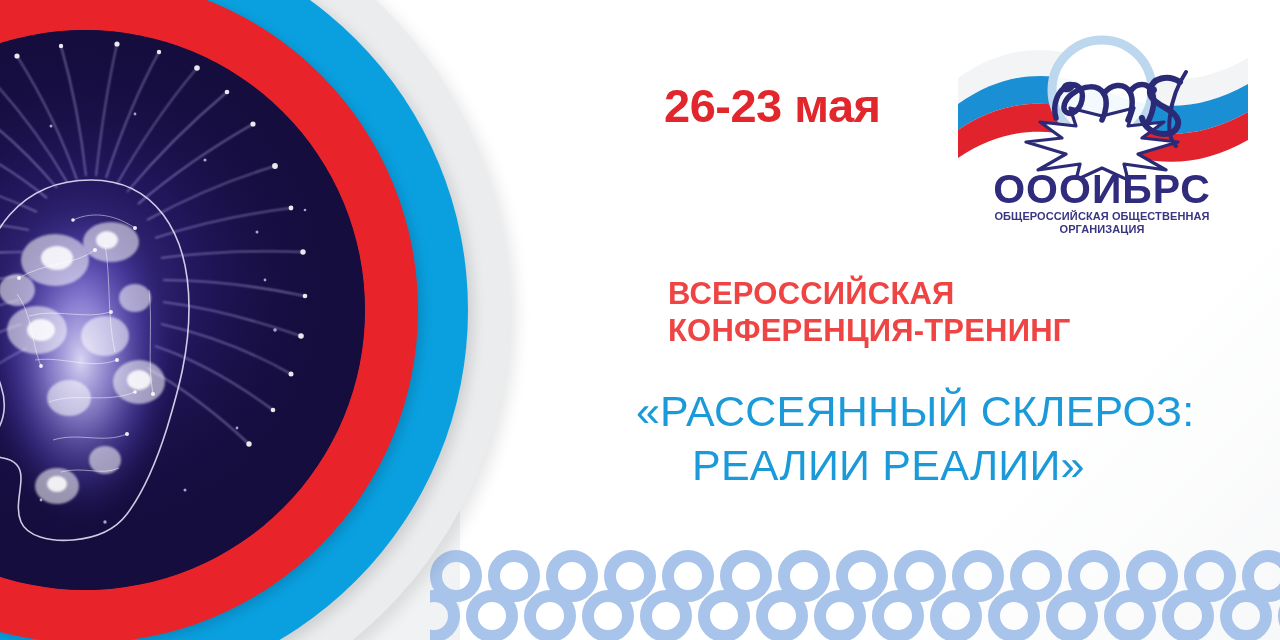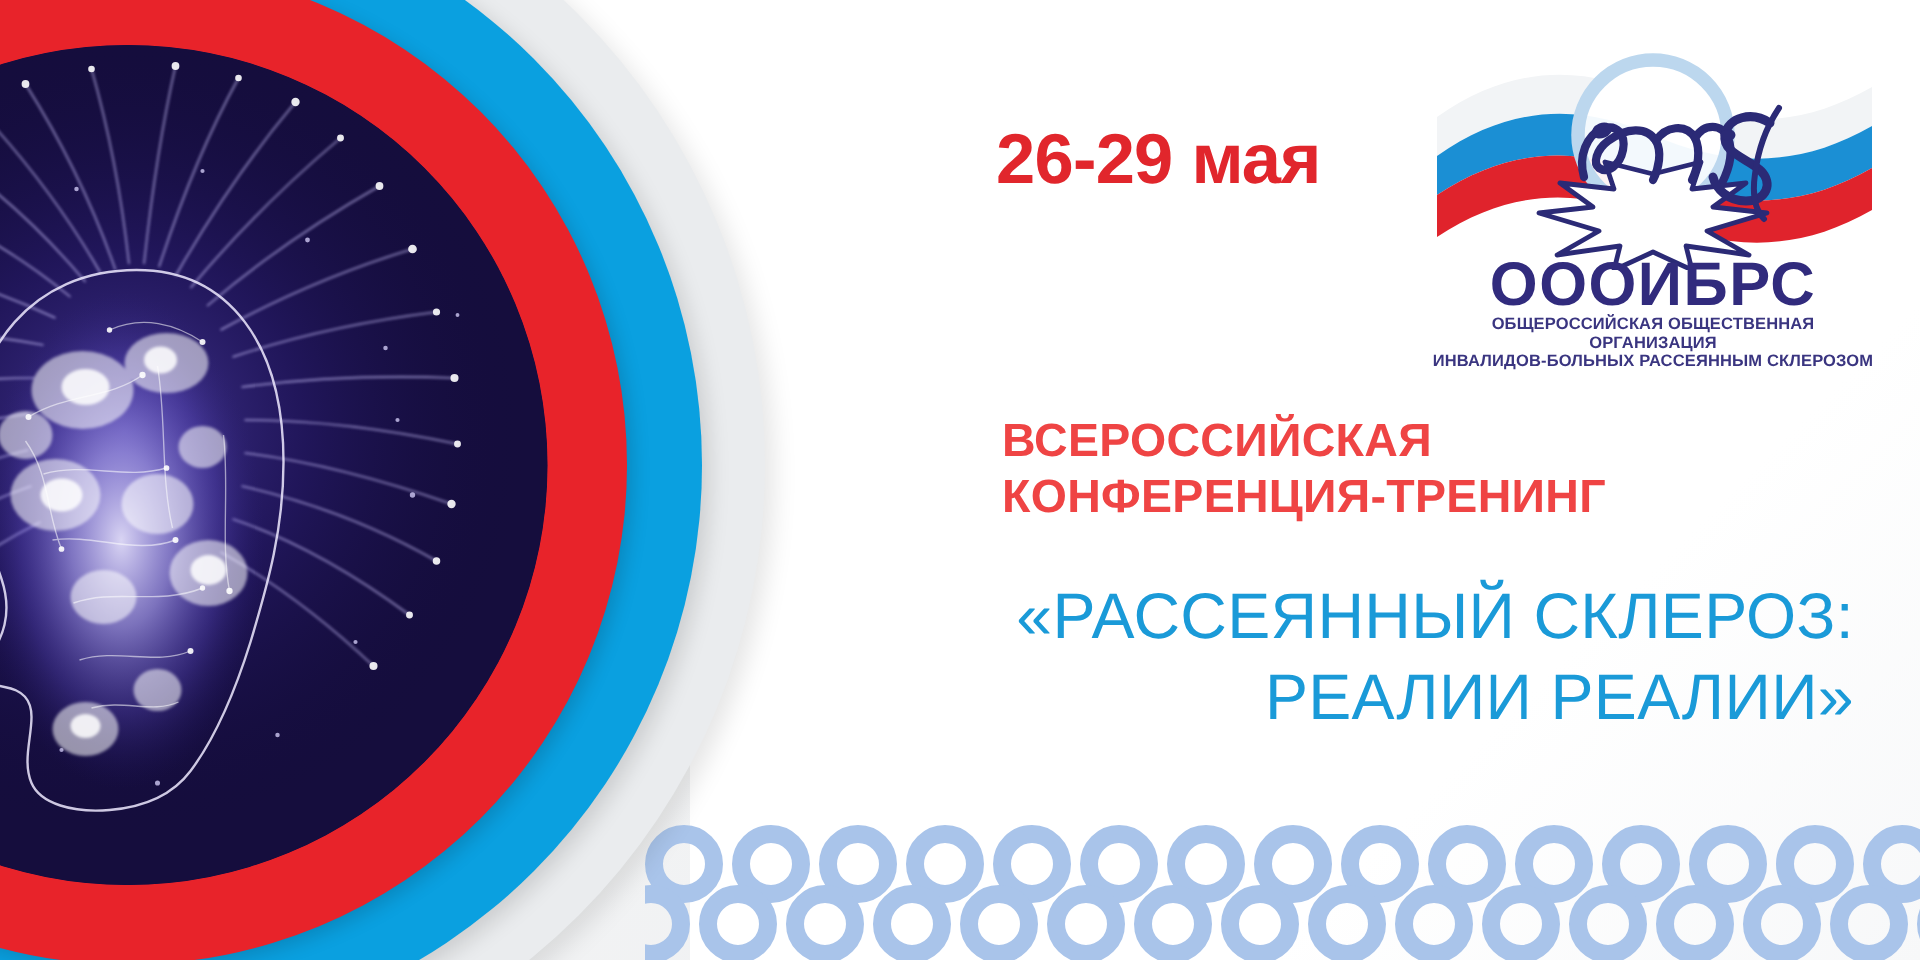"26-29 мая" div { text: 26-29 -> 26-23 }
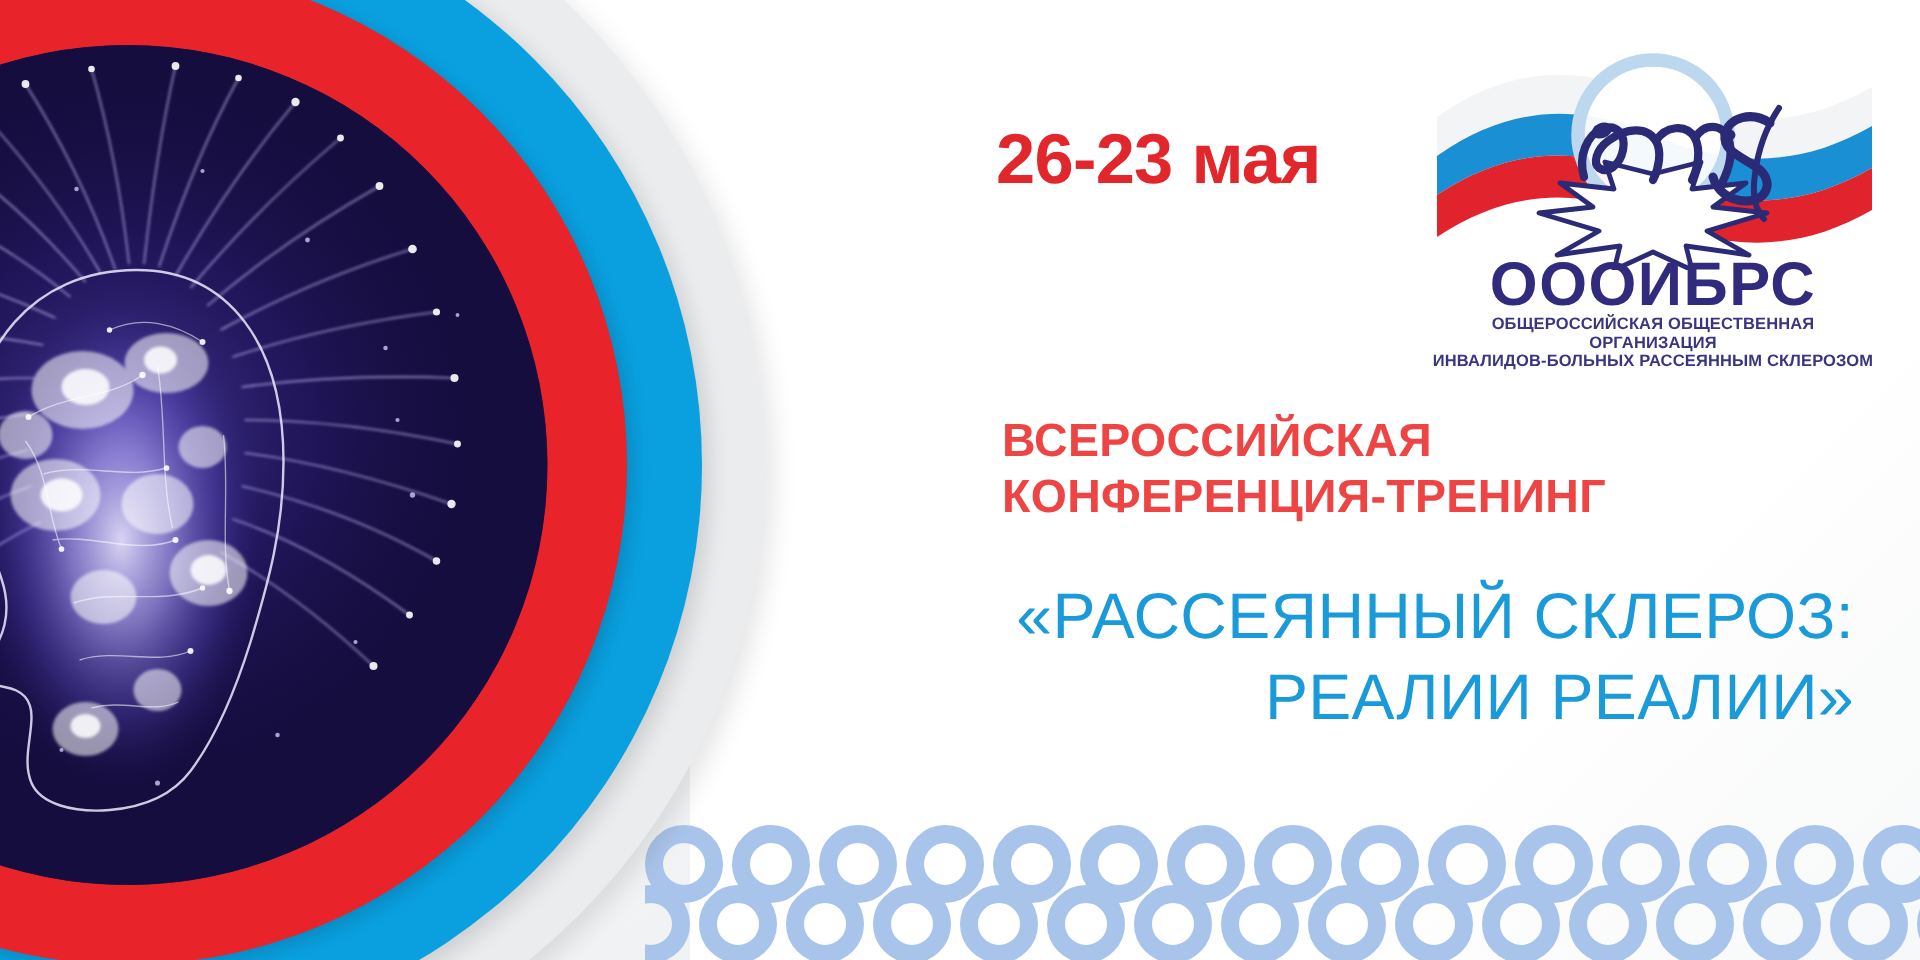"ИНВАЛИДОВ-БОЛЬНЫХ РАССЕЯННЫМ СКЛЕРОЗОМ" div { html: <div>ИНВАЛИДОВ-БОЛЬНЫХ РАССЕЯННЫМ СКЛЕРОЗОМ</div> -> none }
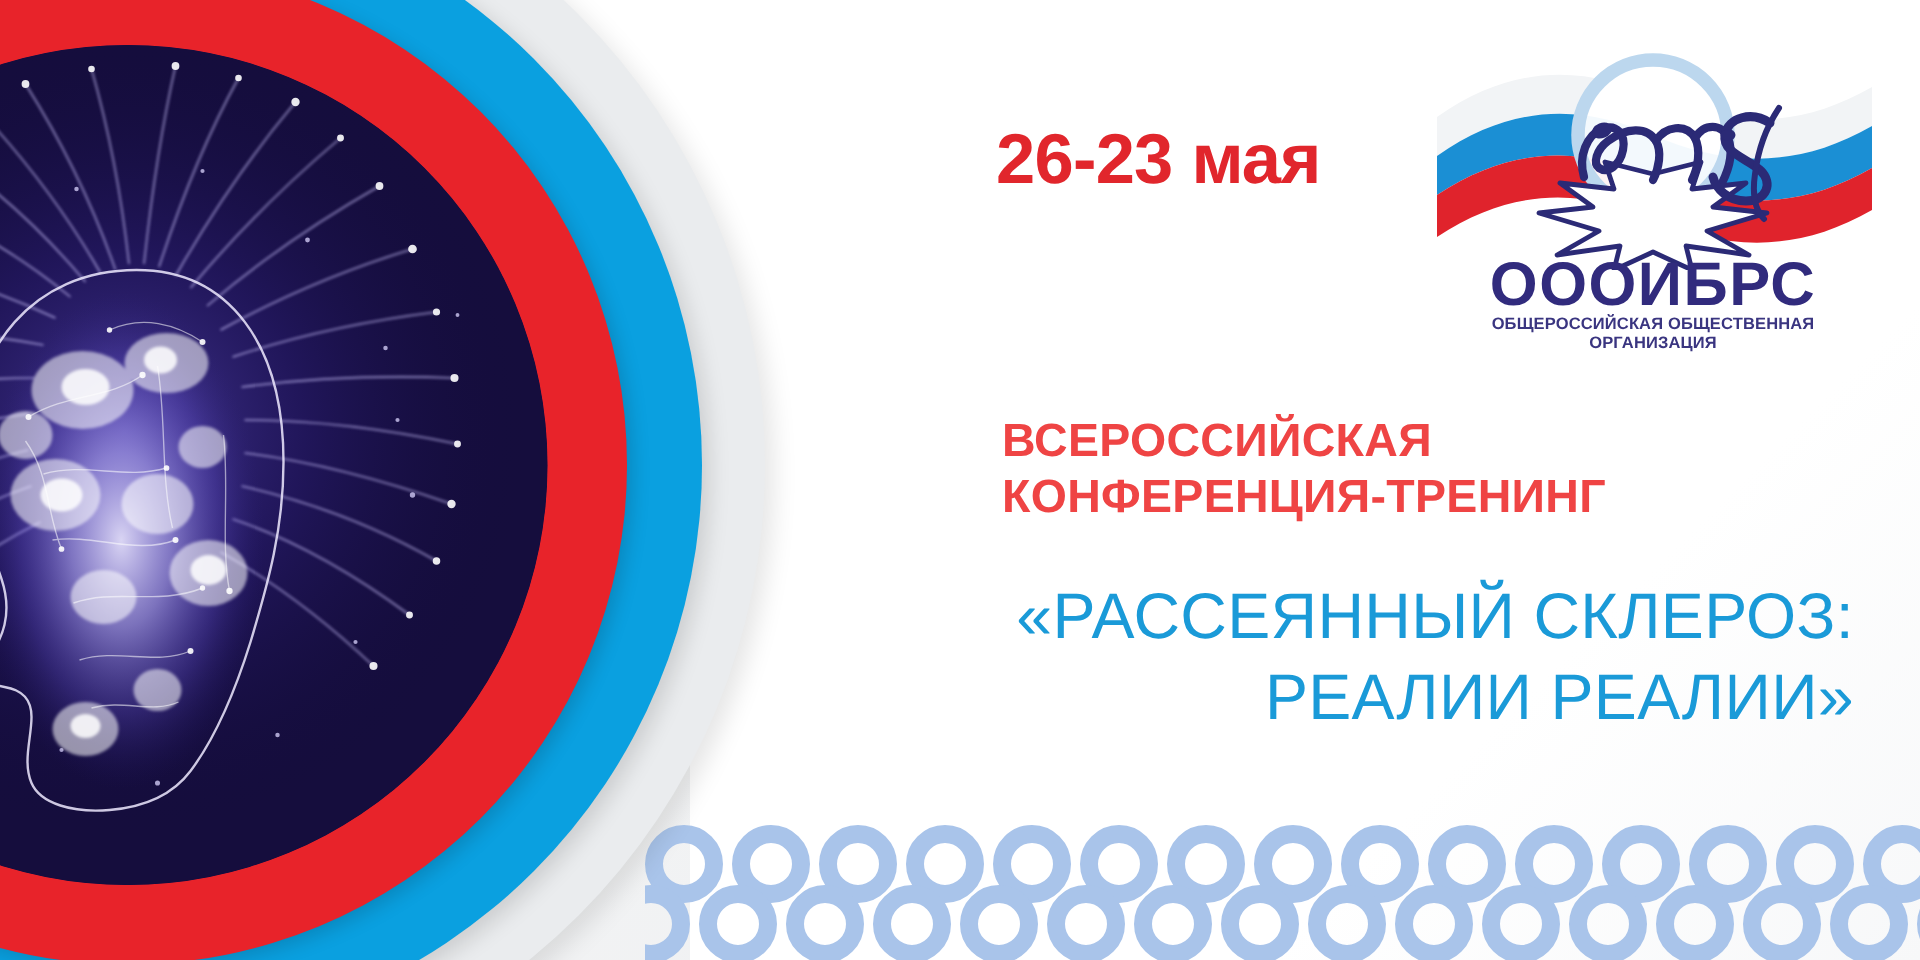"«РАССЕЯННЫЙ СКЛЕРОЗ:" .conf-title { text-align: right -> none }
